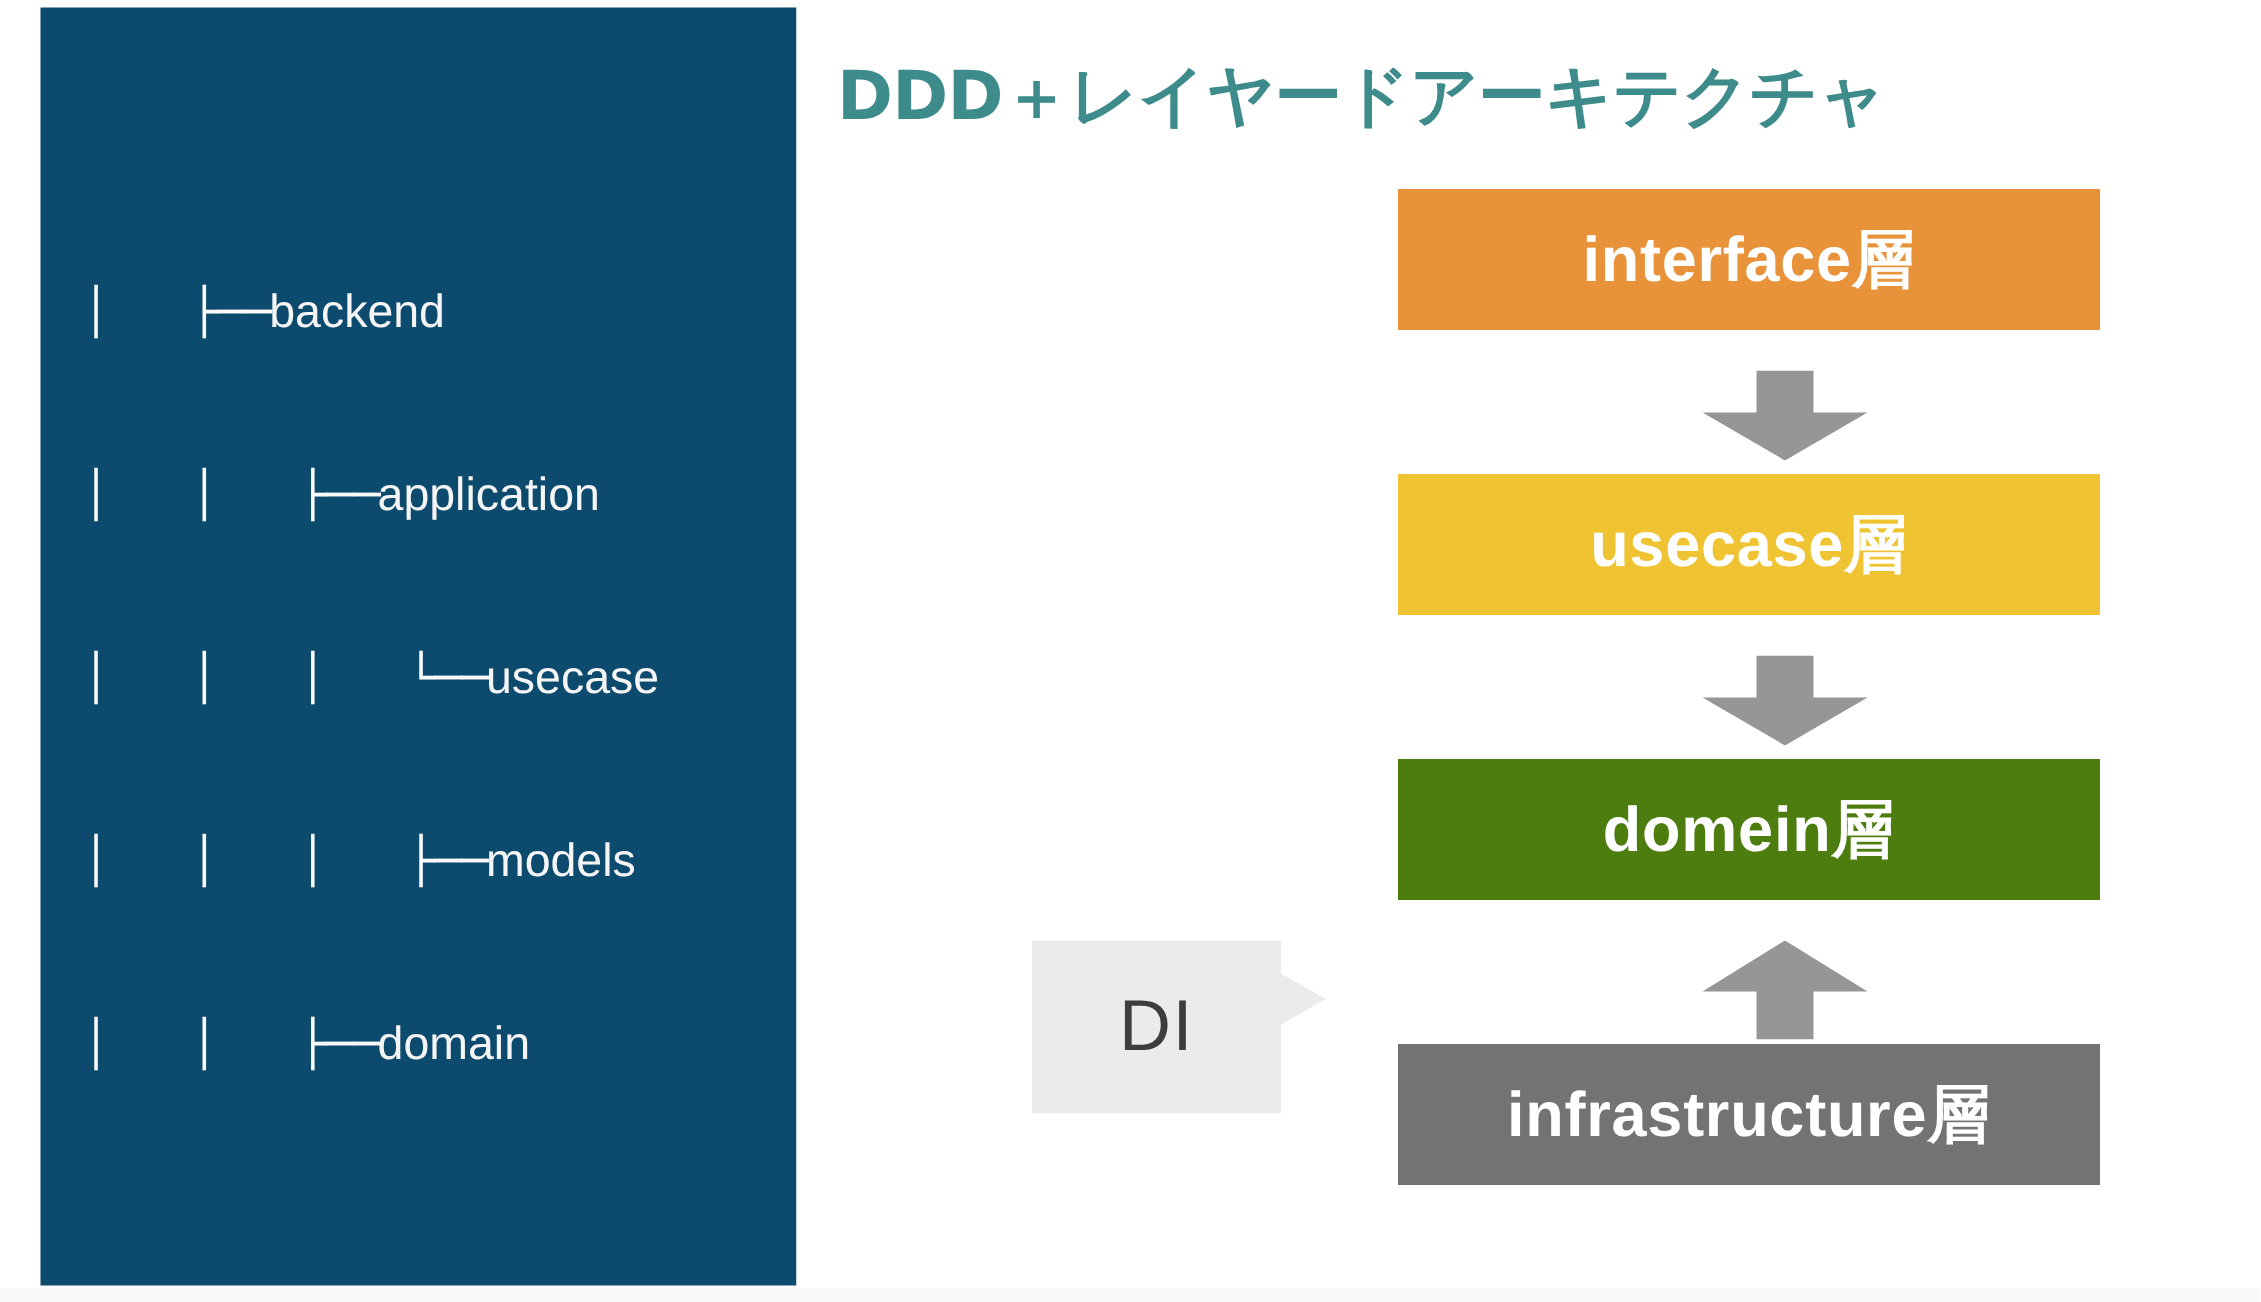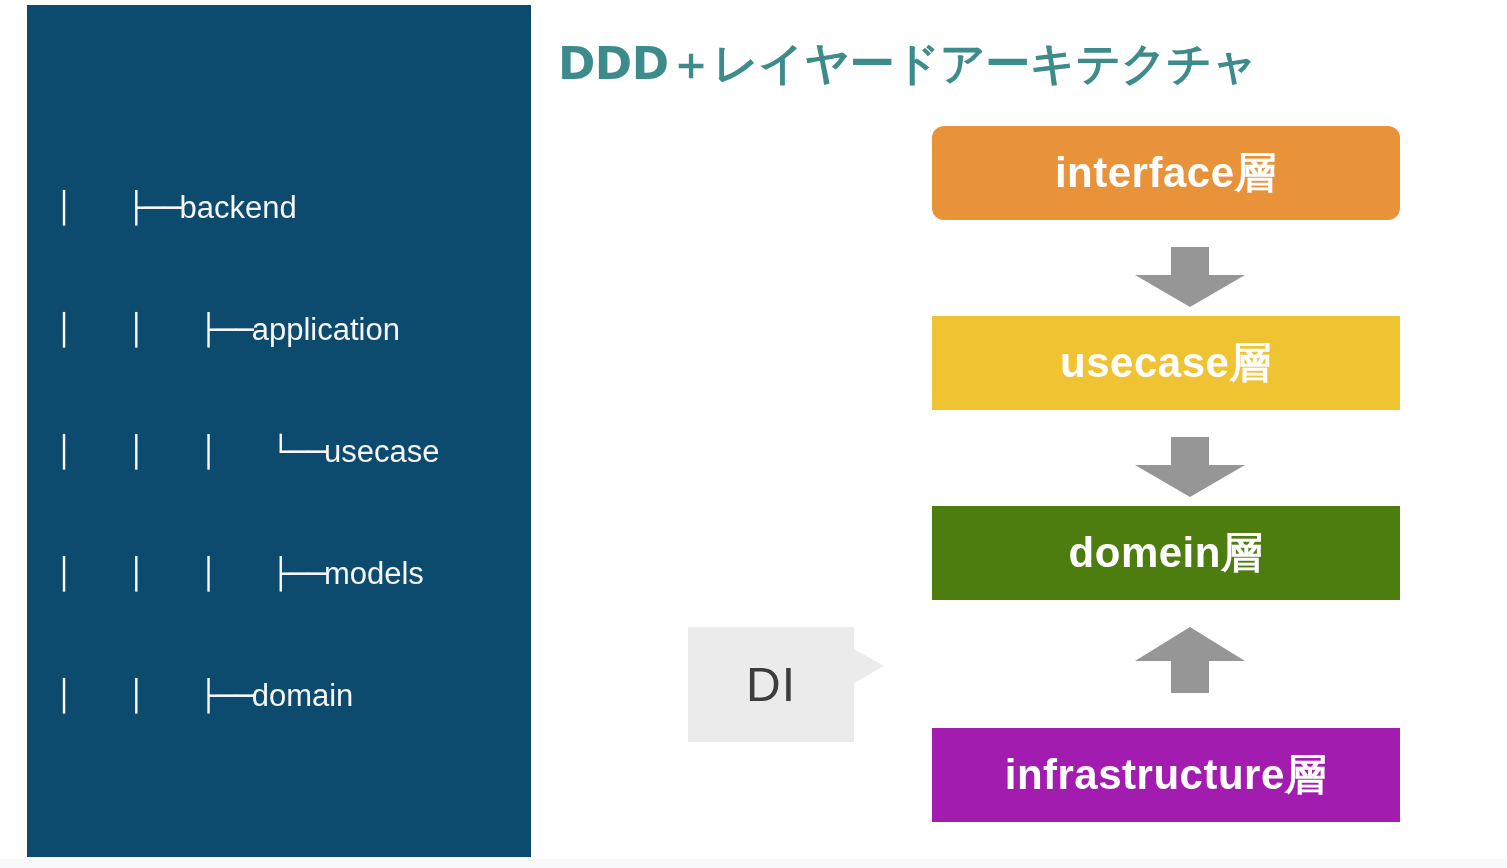"interface層" #layer-interface { border-radius: 12px -> none }
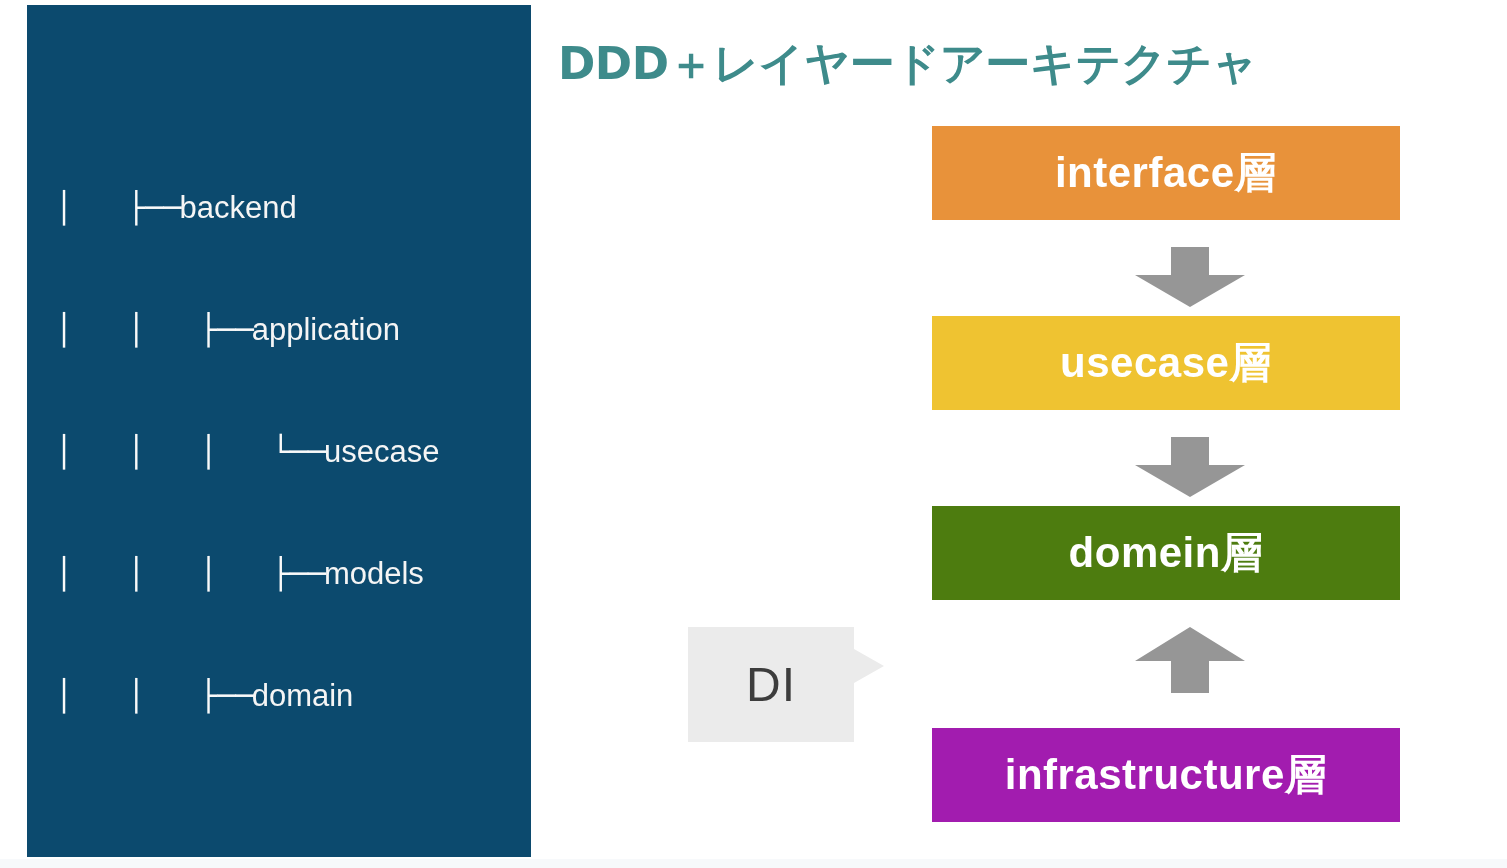"infrastructure層" #layer-infrastructure { background: #a21caf -> #737373; margin-top: 32px -> none }
